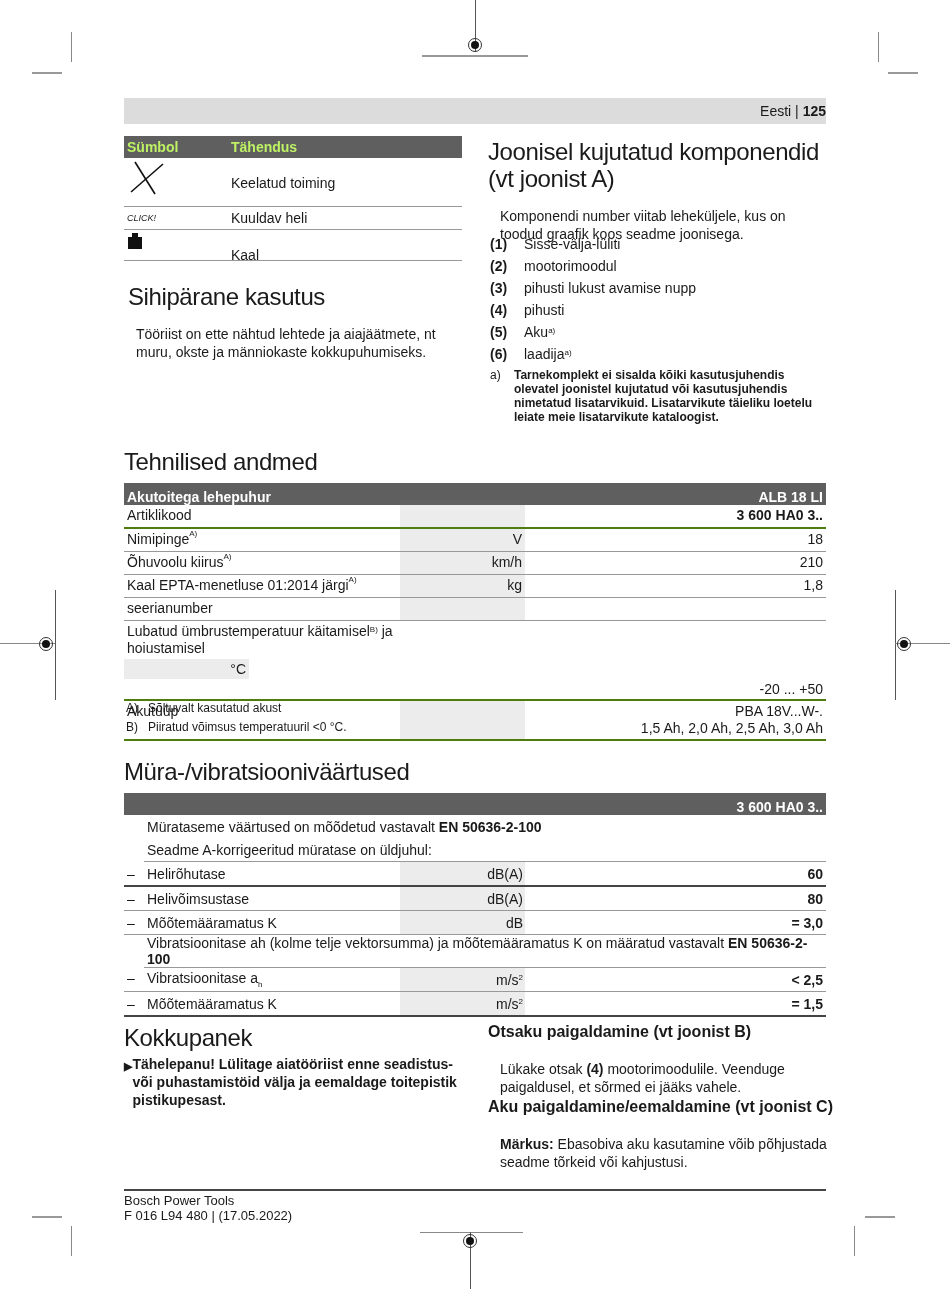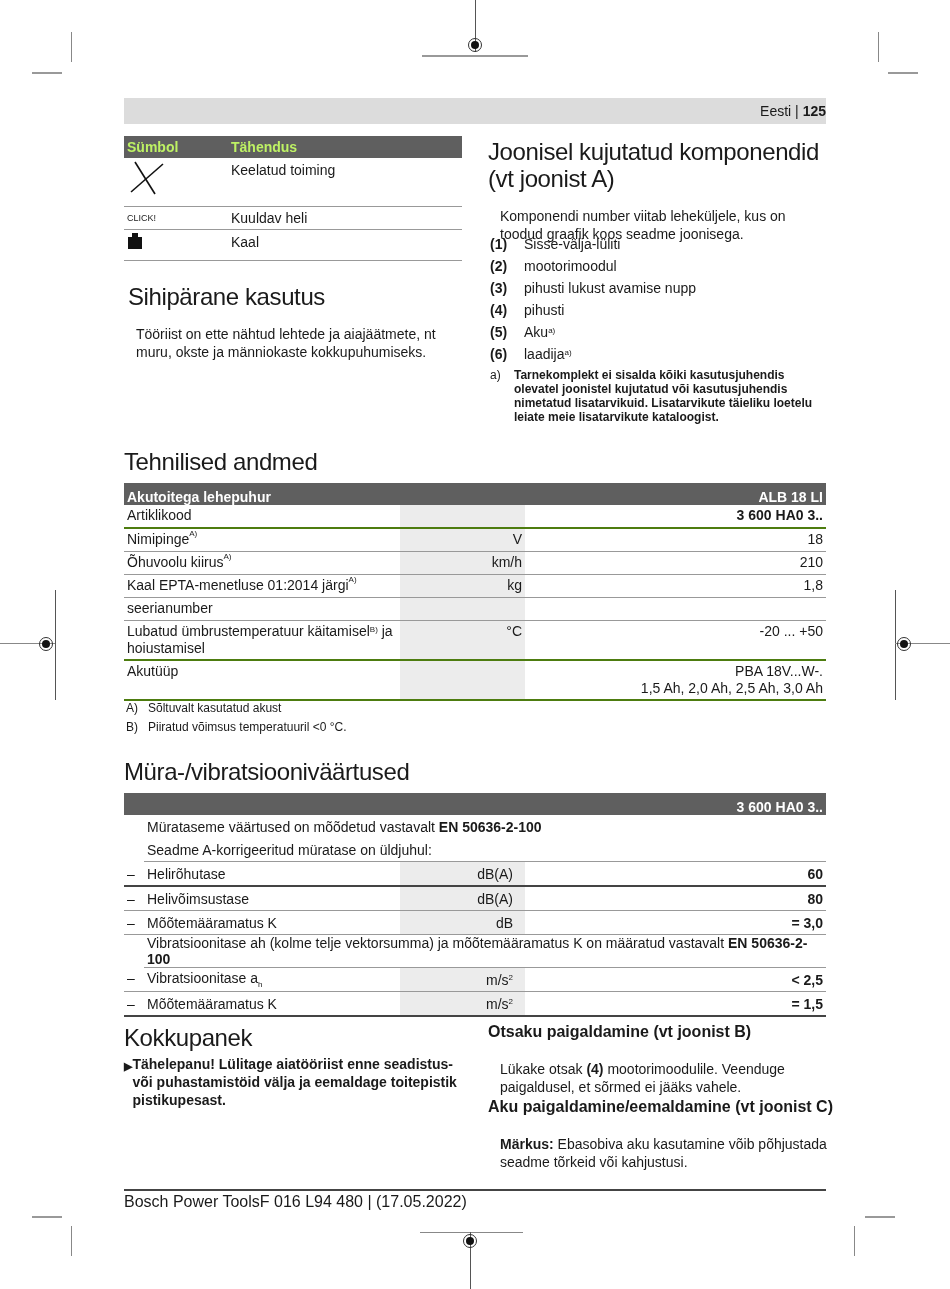"Keelatud toiming" .srow .c2 { padding-top: 4px -> 17px }
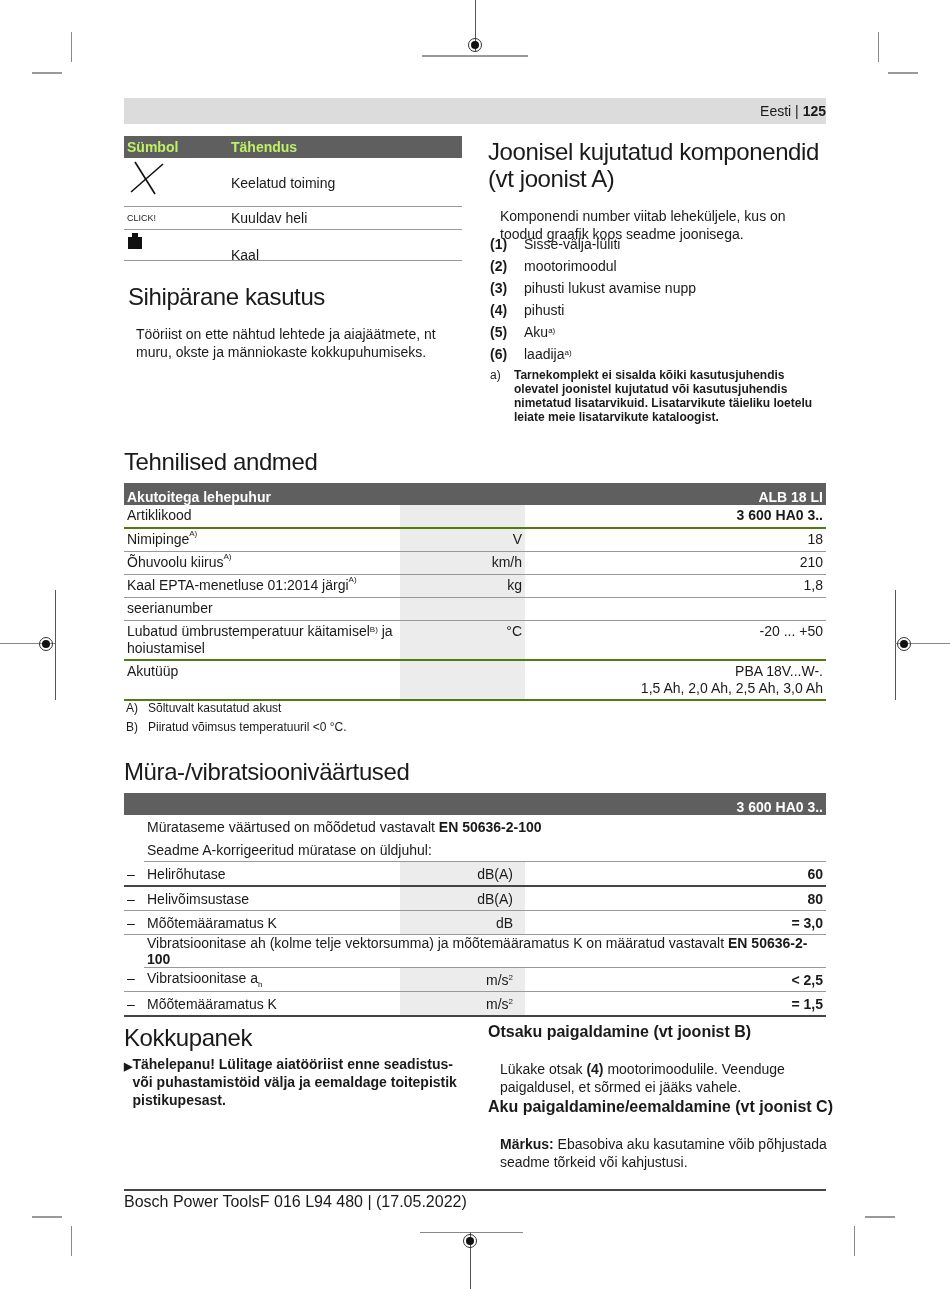"CLICK!" .srow .c1 { font-style: none -> italic }
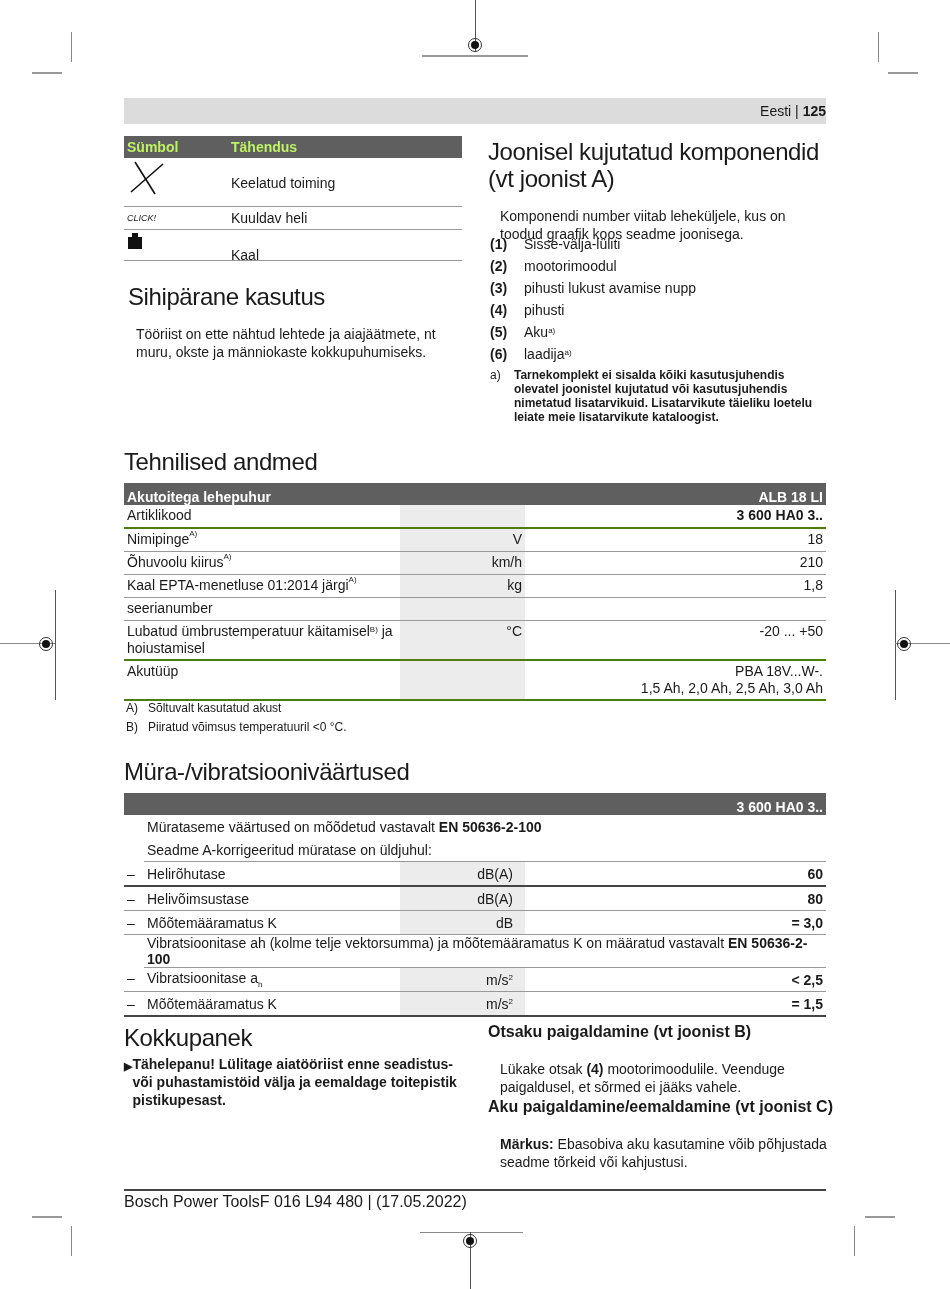"Lubatud ümbrustemperatuur käitamiselB)" div.trow { flex-direction: none -> column }
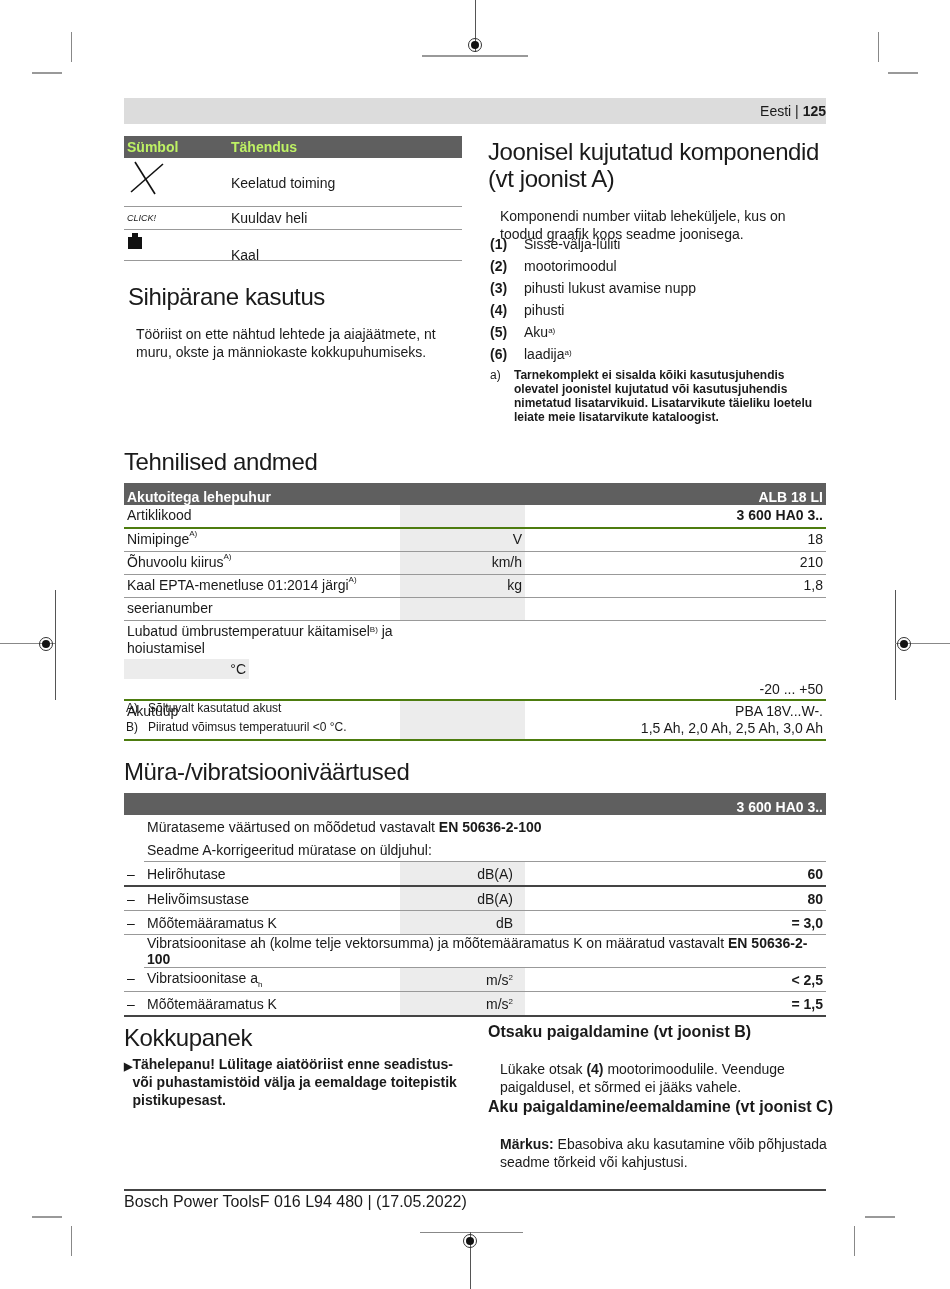"dB(A)" .nrow .u { padding: 0 12px -> 0 2px }
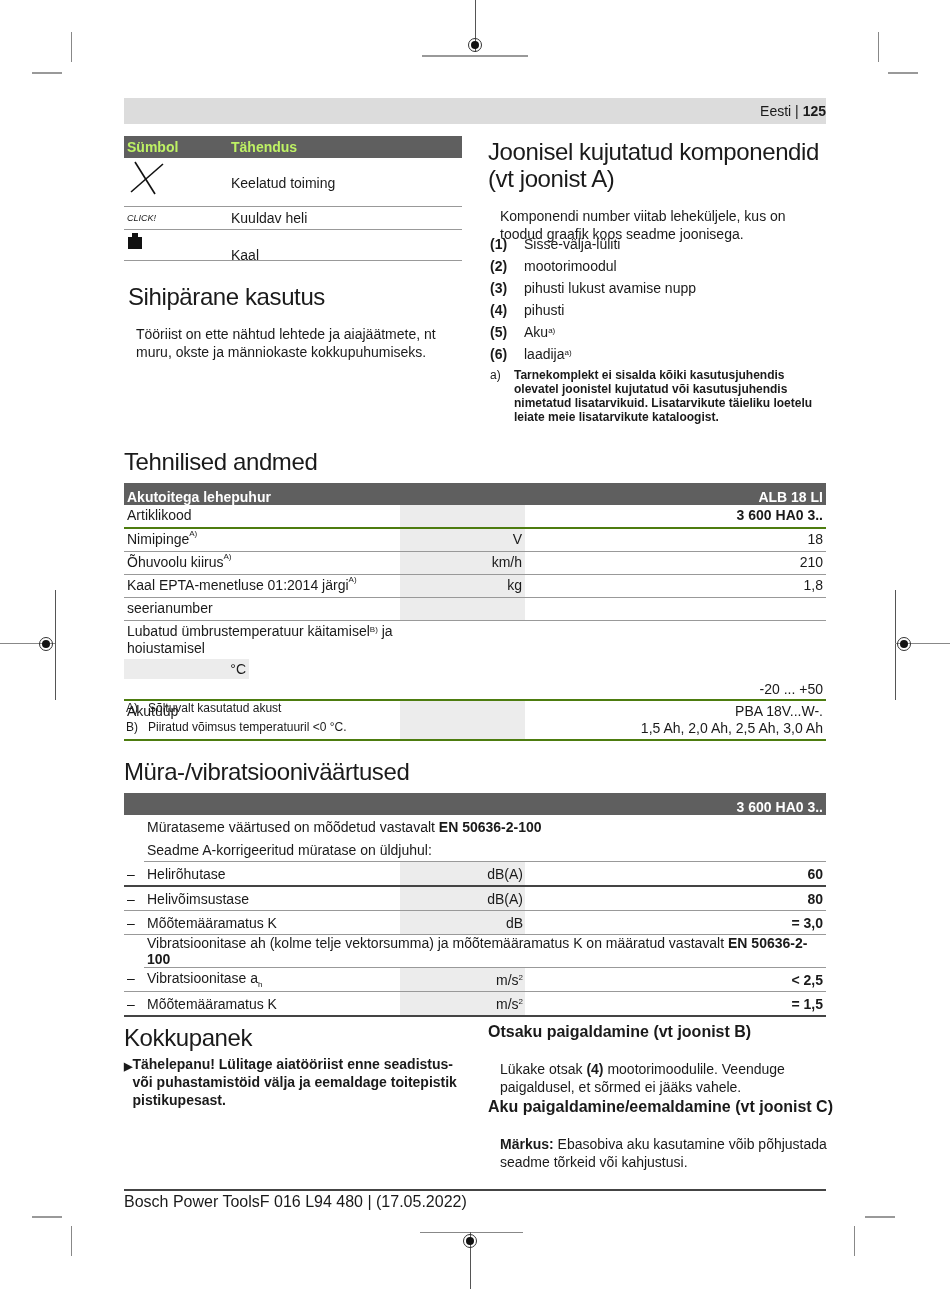"Bosch Power Tools" .footer .row { flex-direction: none -> column; font-size: 16px -> 13px }
